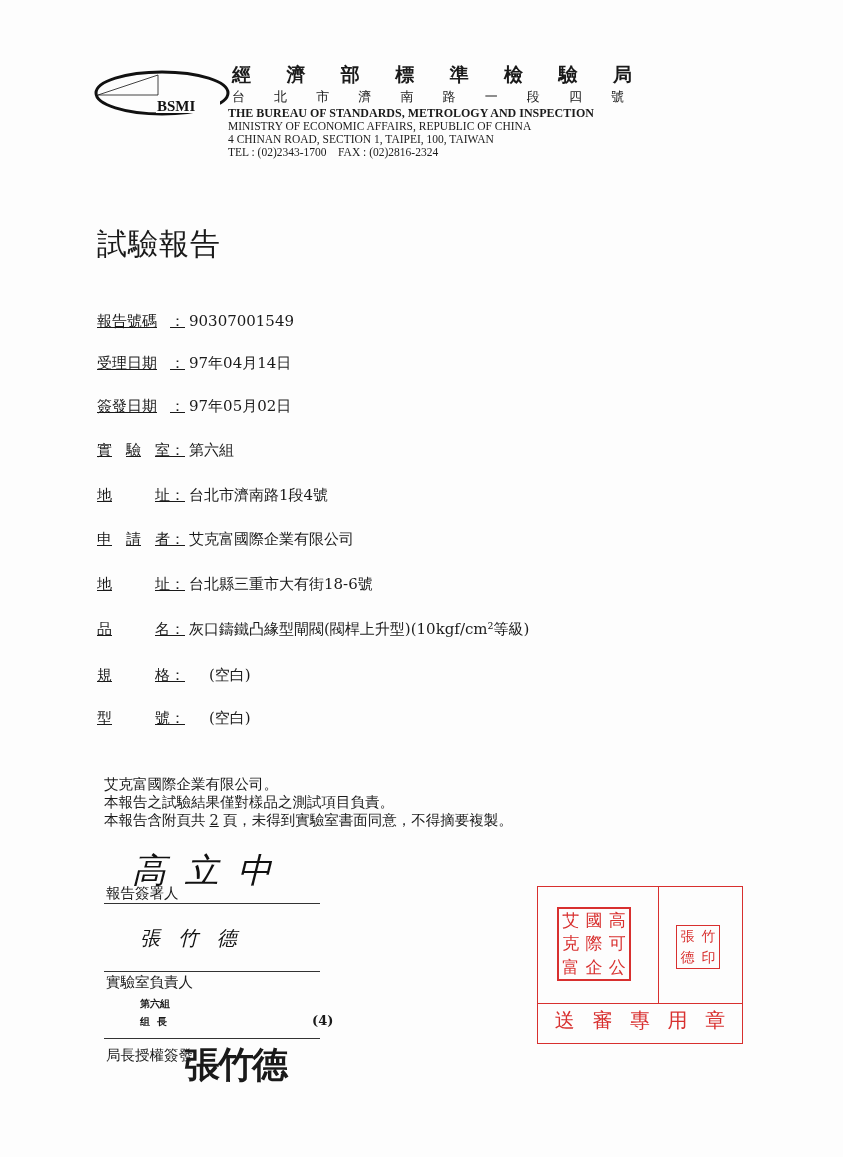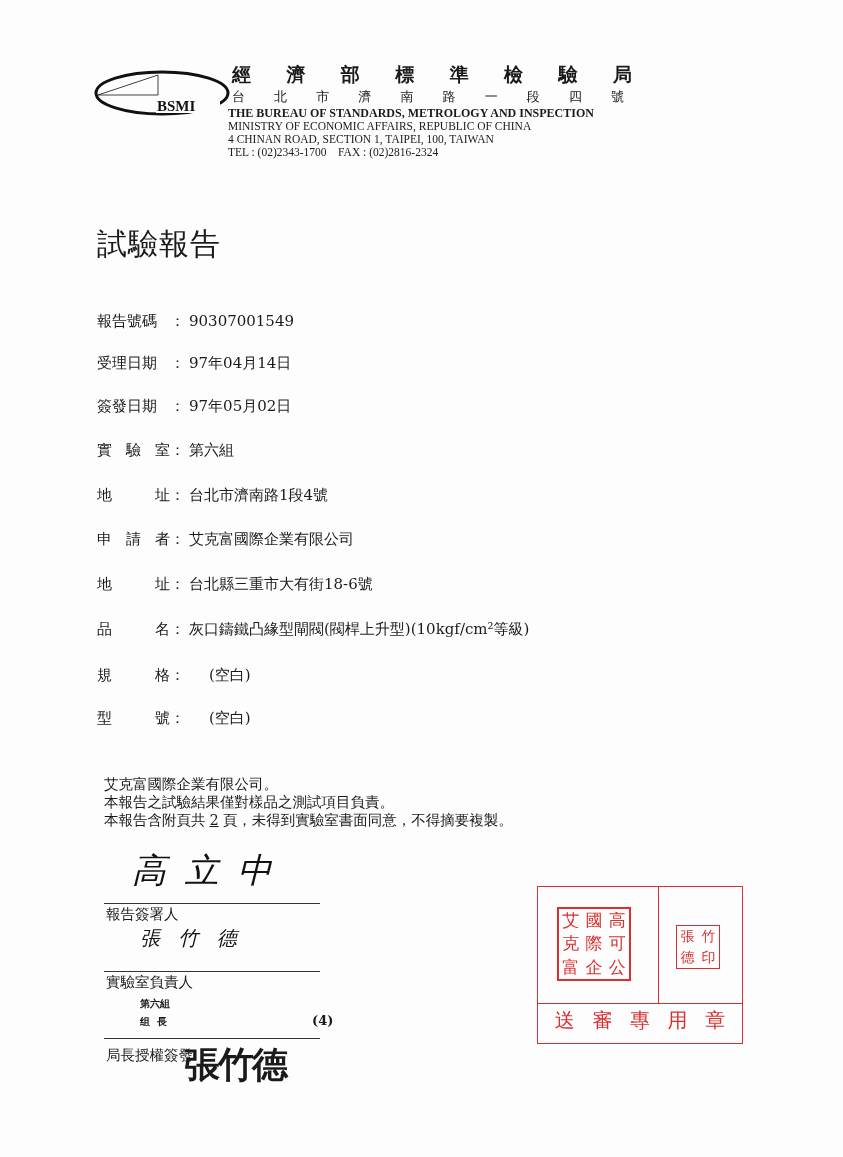"報告號碼" .field .lbl { text-decoration: none -> underline }
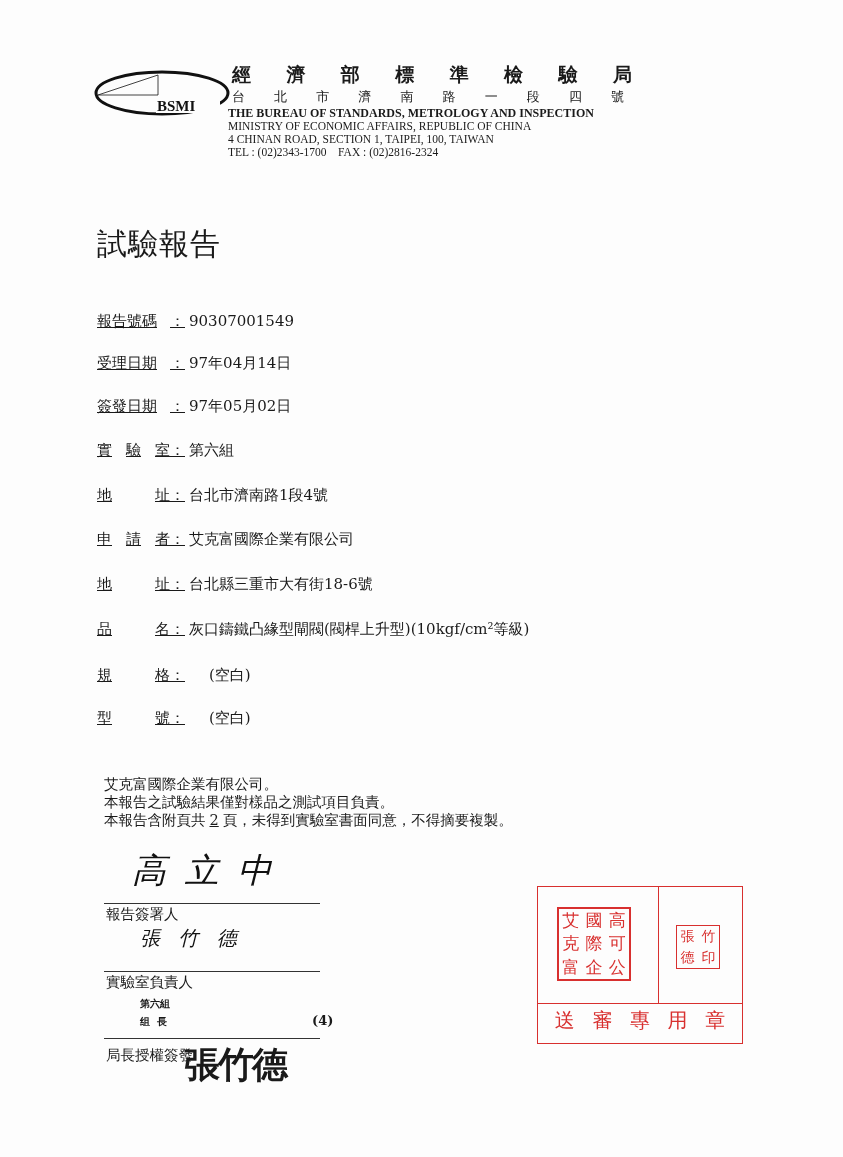"報告簽署人" div.abs { top: 905px -> 884px }
